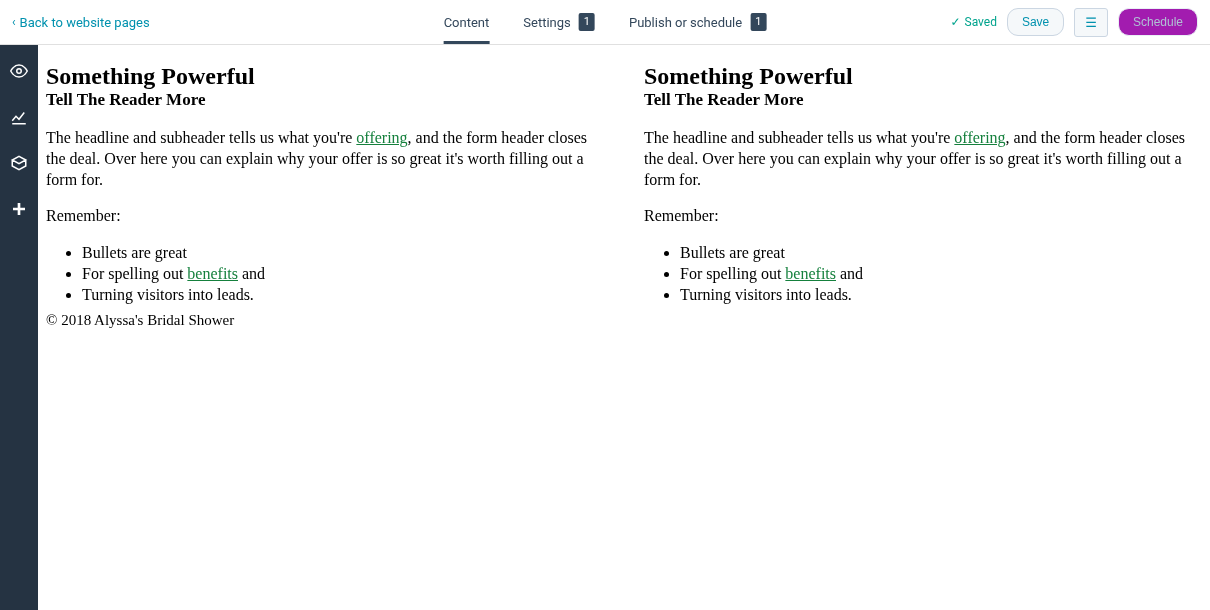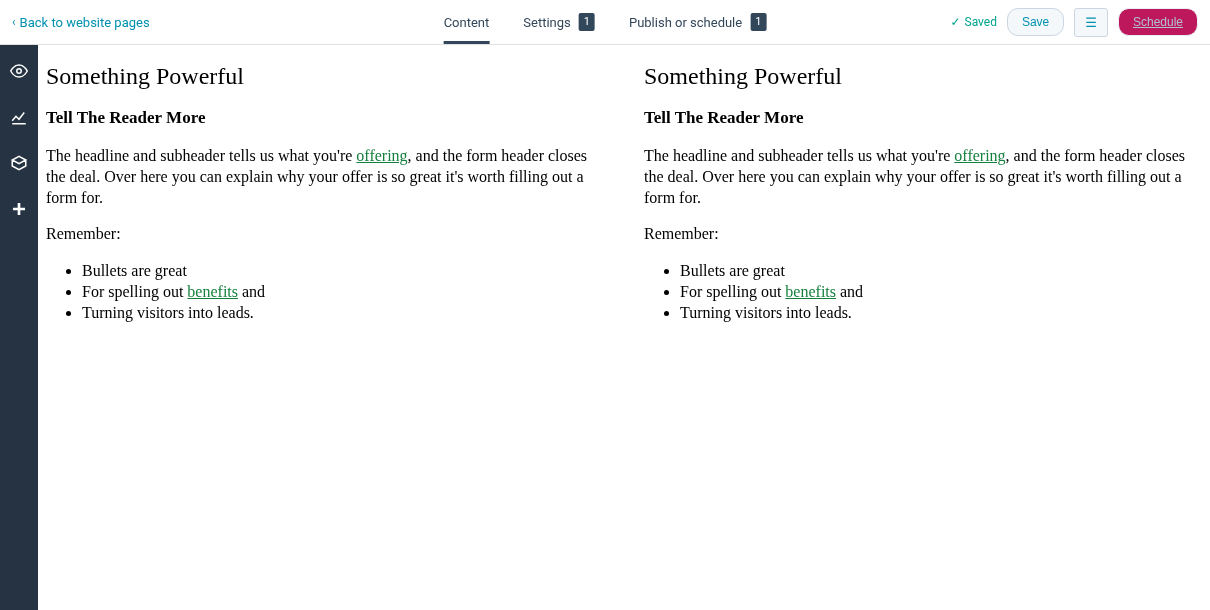"Schedule" .btn.disabled { background: #be185d -> #a21caf; text-decoration: underline -> none }
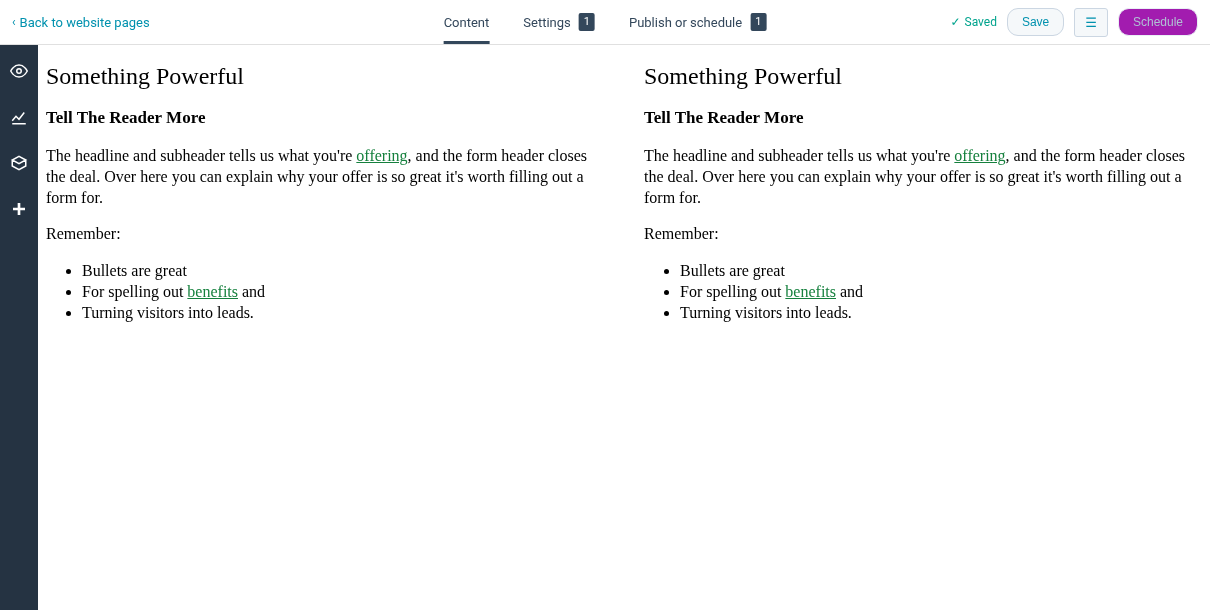"Something Powerful" .col-heading { font-weight: normal -> bold; margin-bottom: 18px -> none }
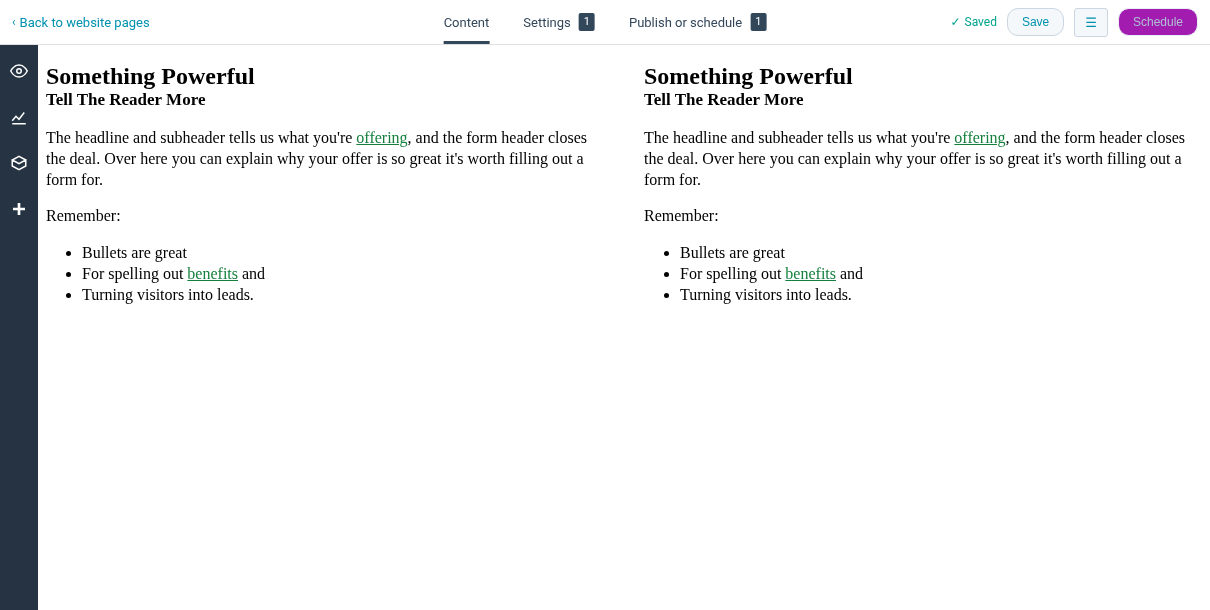"© 2018 Alyssa's Bridal Shower" div.footer-copy { html: none -> <div>© 2018 Alyssa's Bridal Shower</div> }
